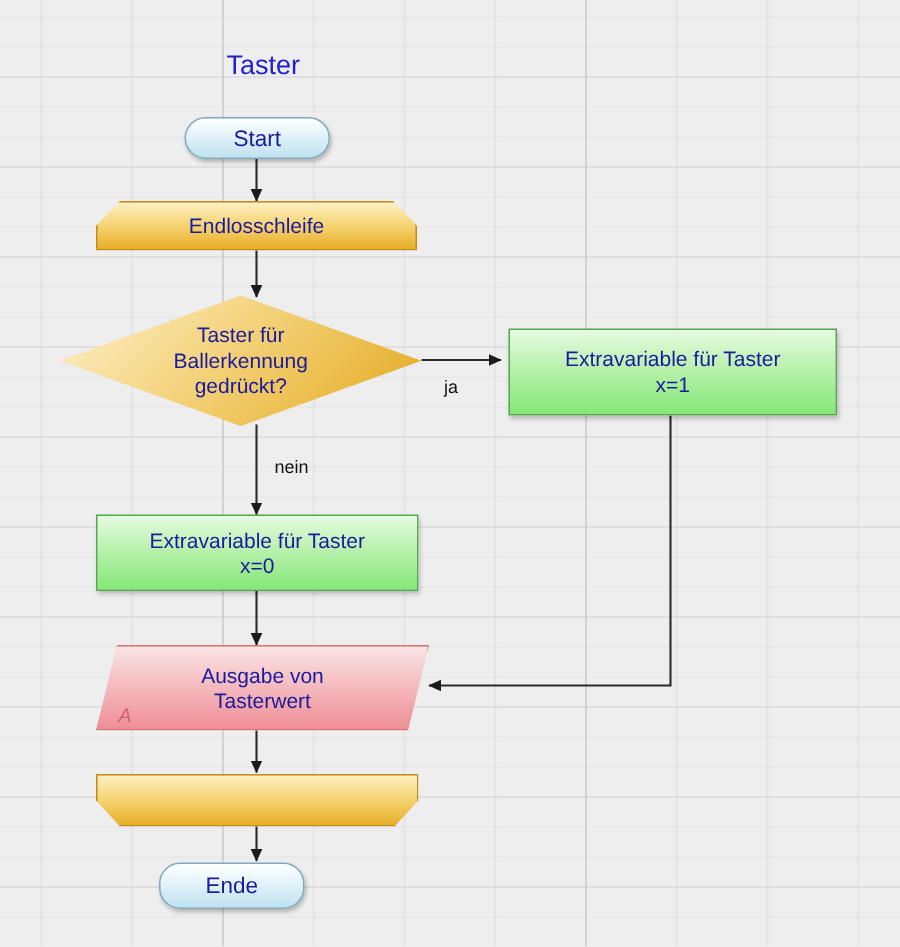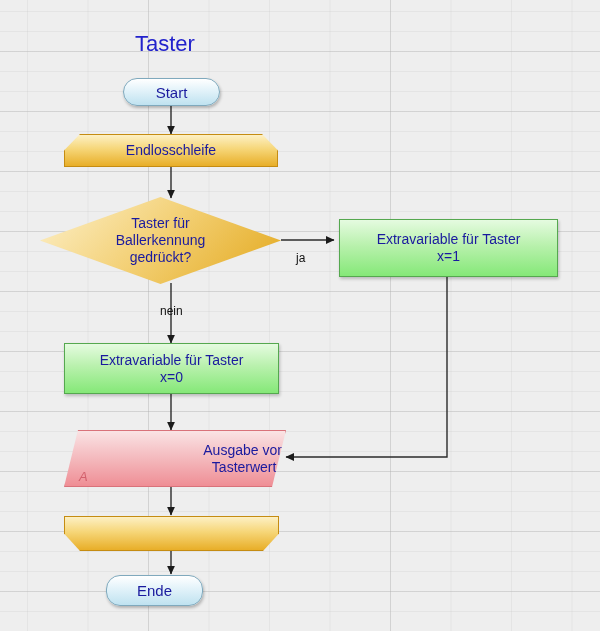"Taster" .diagram-title { font-size: 22px -> 18px; margin-left: none -> 16px }
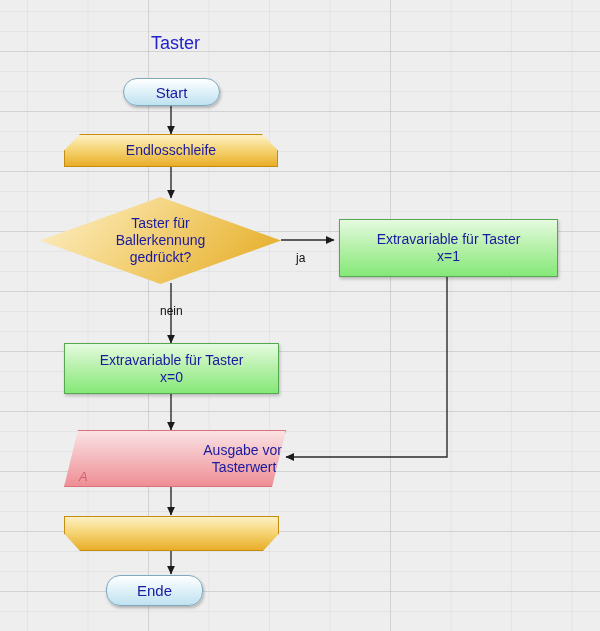"nein" div.edge-label { left: 160px -> 183px }
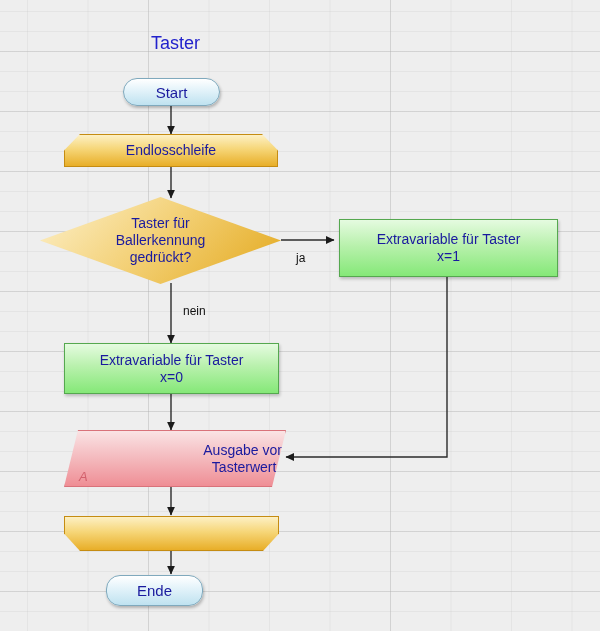"Ausgabe von" div.node { justify-content: flex-end -> none }
